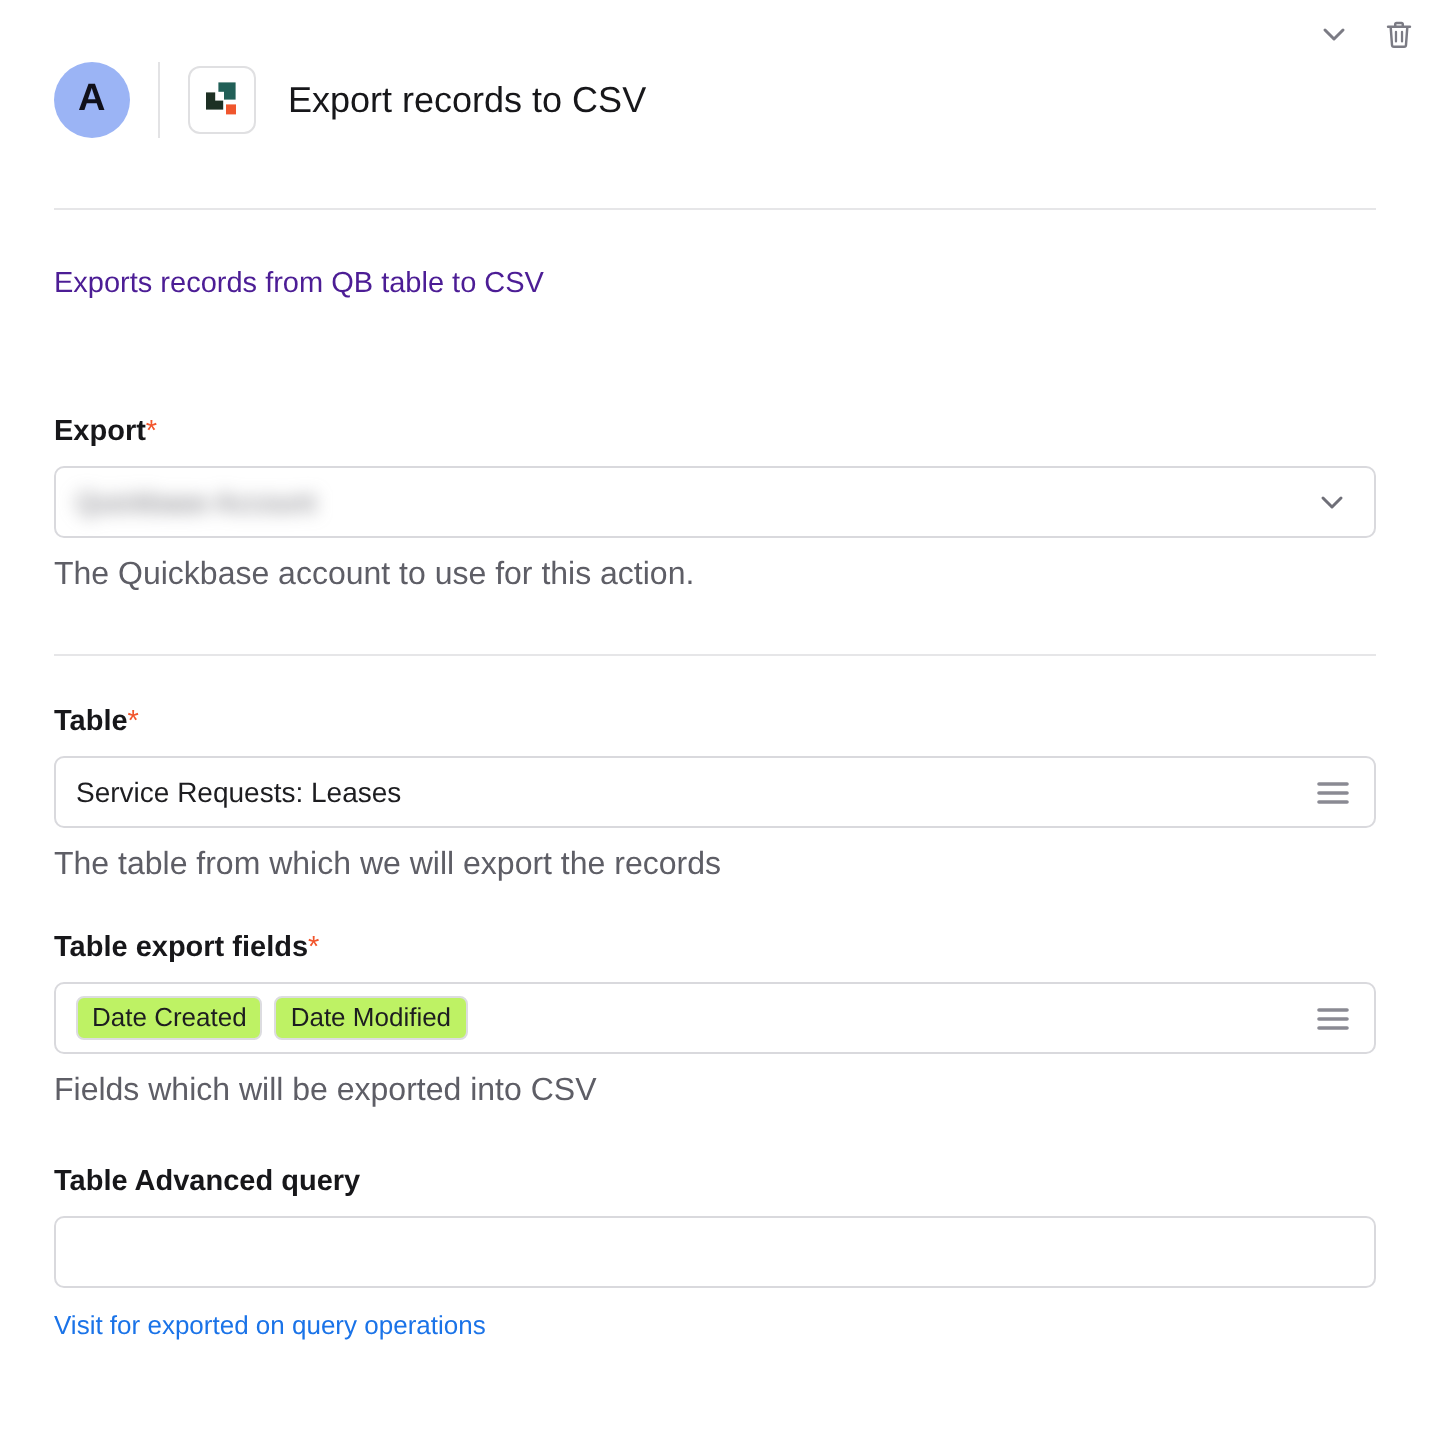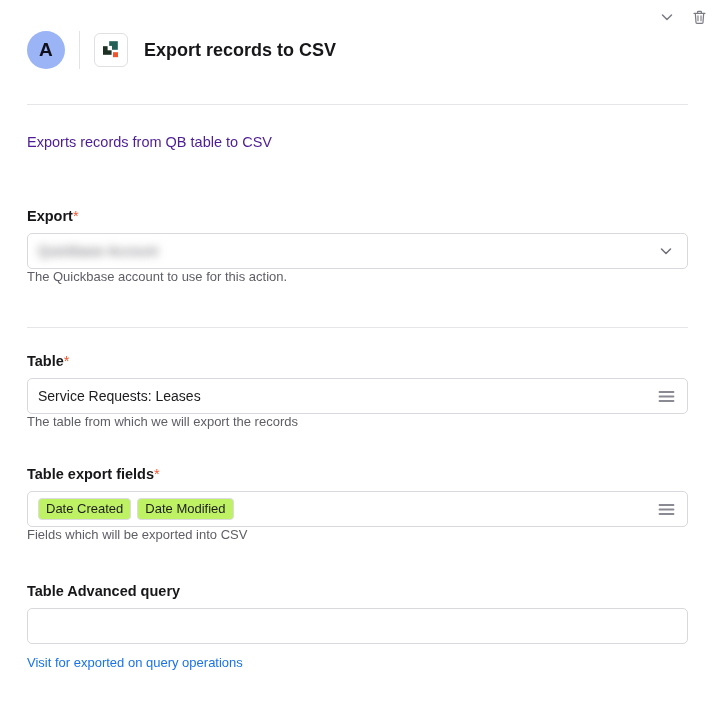"Export records to CSV" .header-title { font-weight: 700 -> 400 }
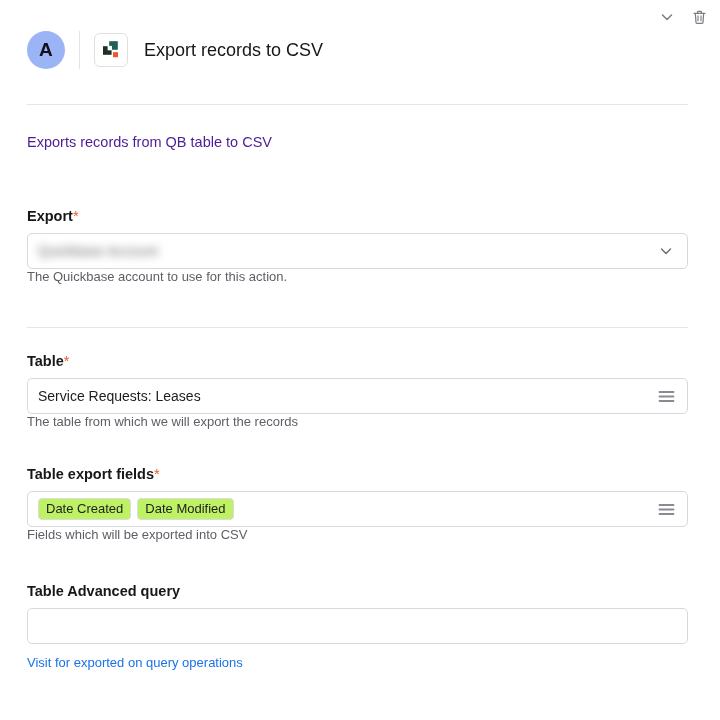"The Quickbase account to use" .help-text { font-size: 13px -> 16px; margin-top: none -> 10px }
